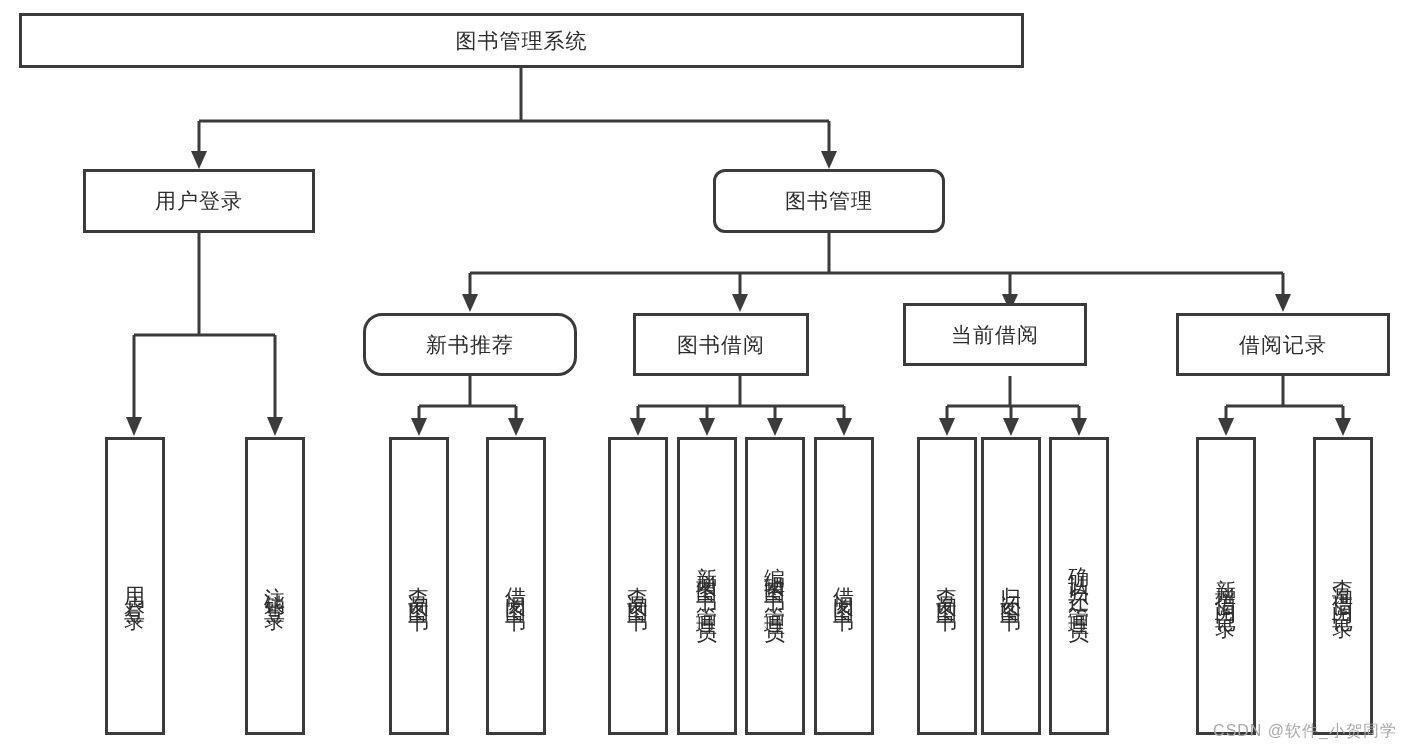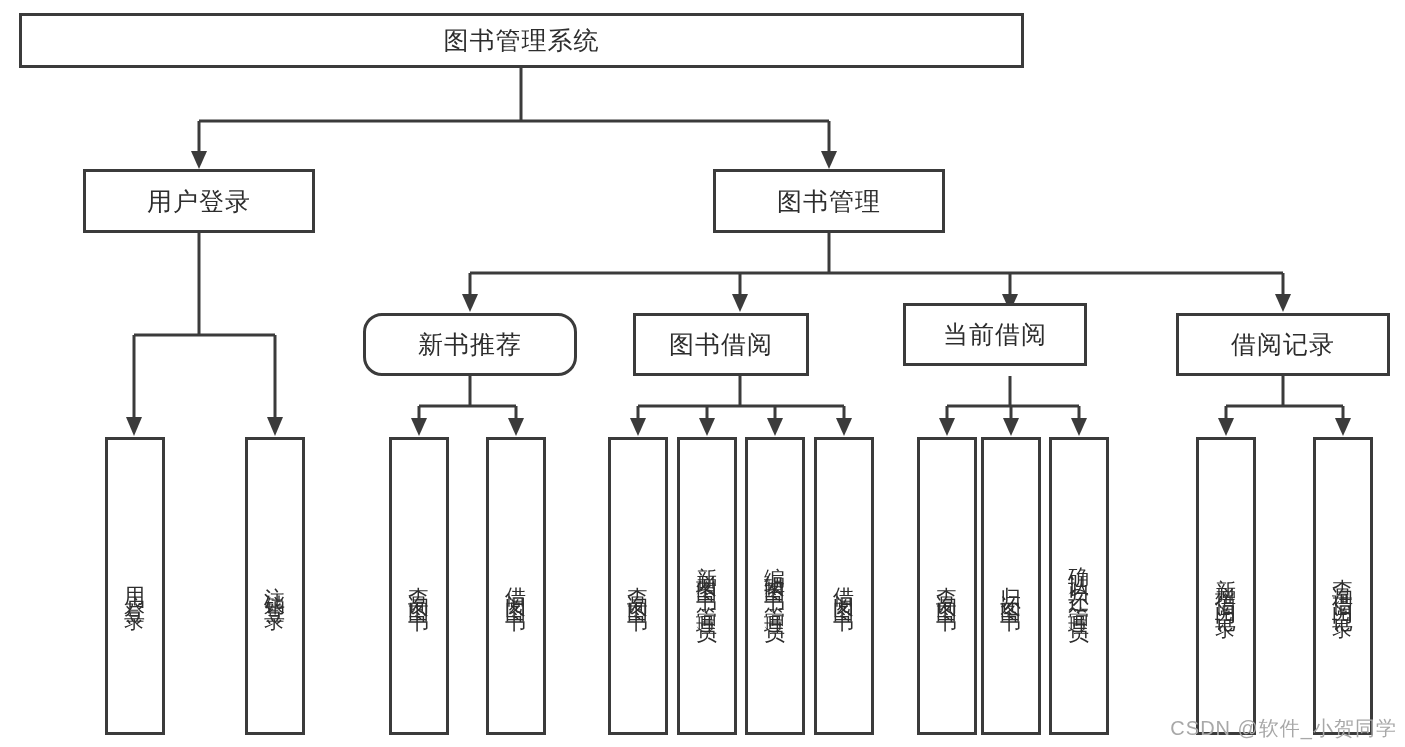"图书管理系统" .h-label { font-size: 25px -> 21px }
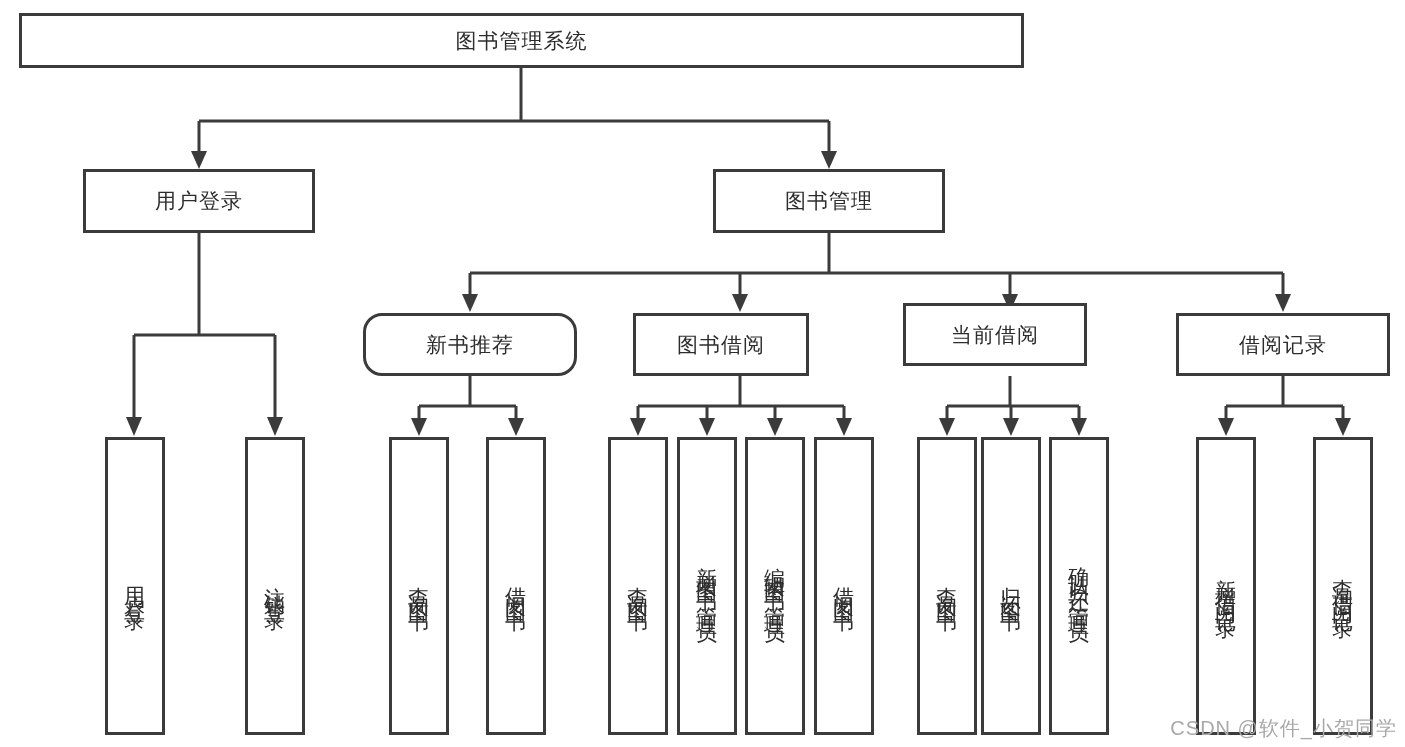"图书管理" div.box { border-radius: none -> 12px }
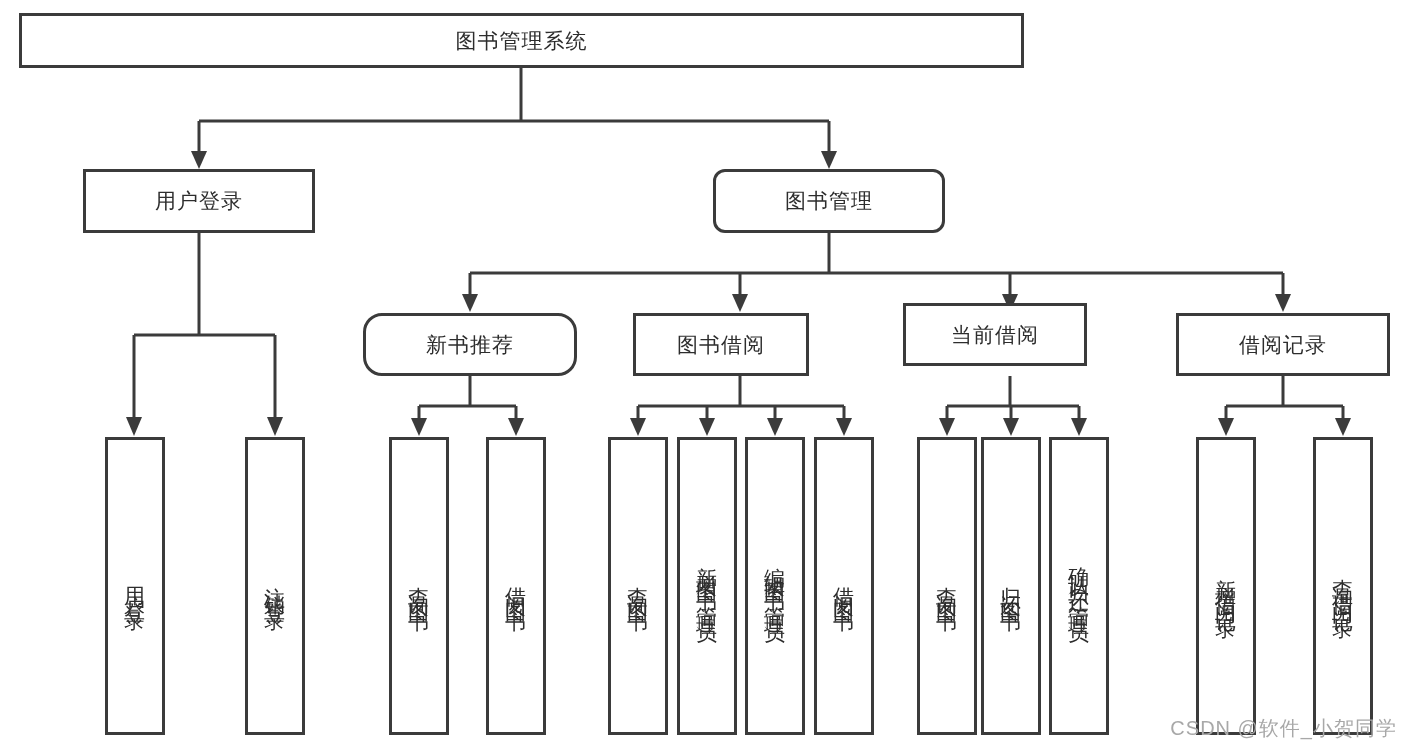"CSDN @软件_小贺同学" .watermark { font-size: 20px -> 16px }
